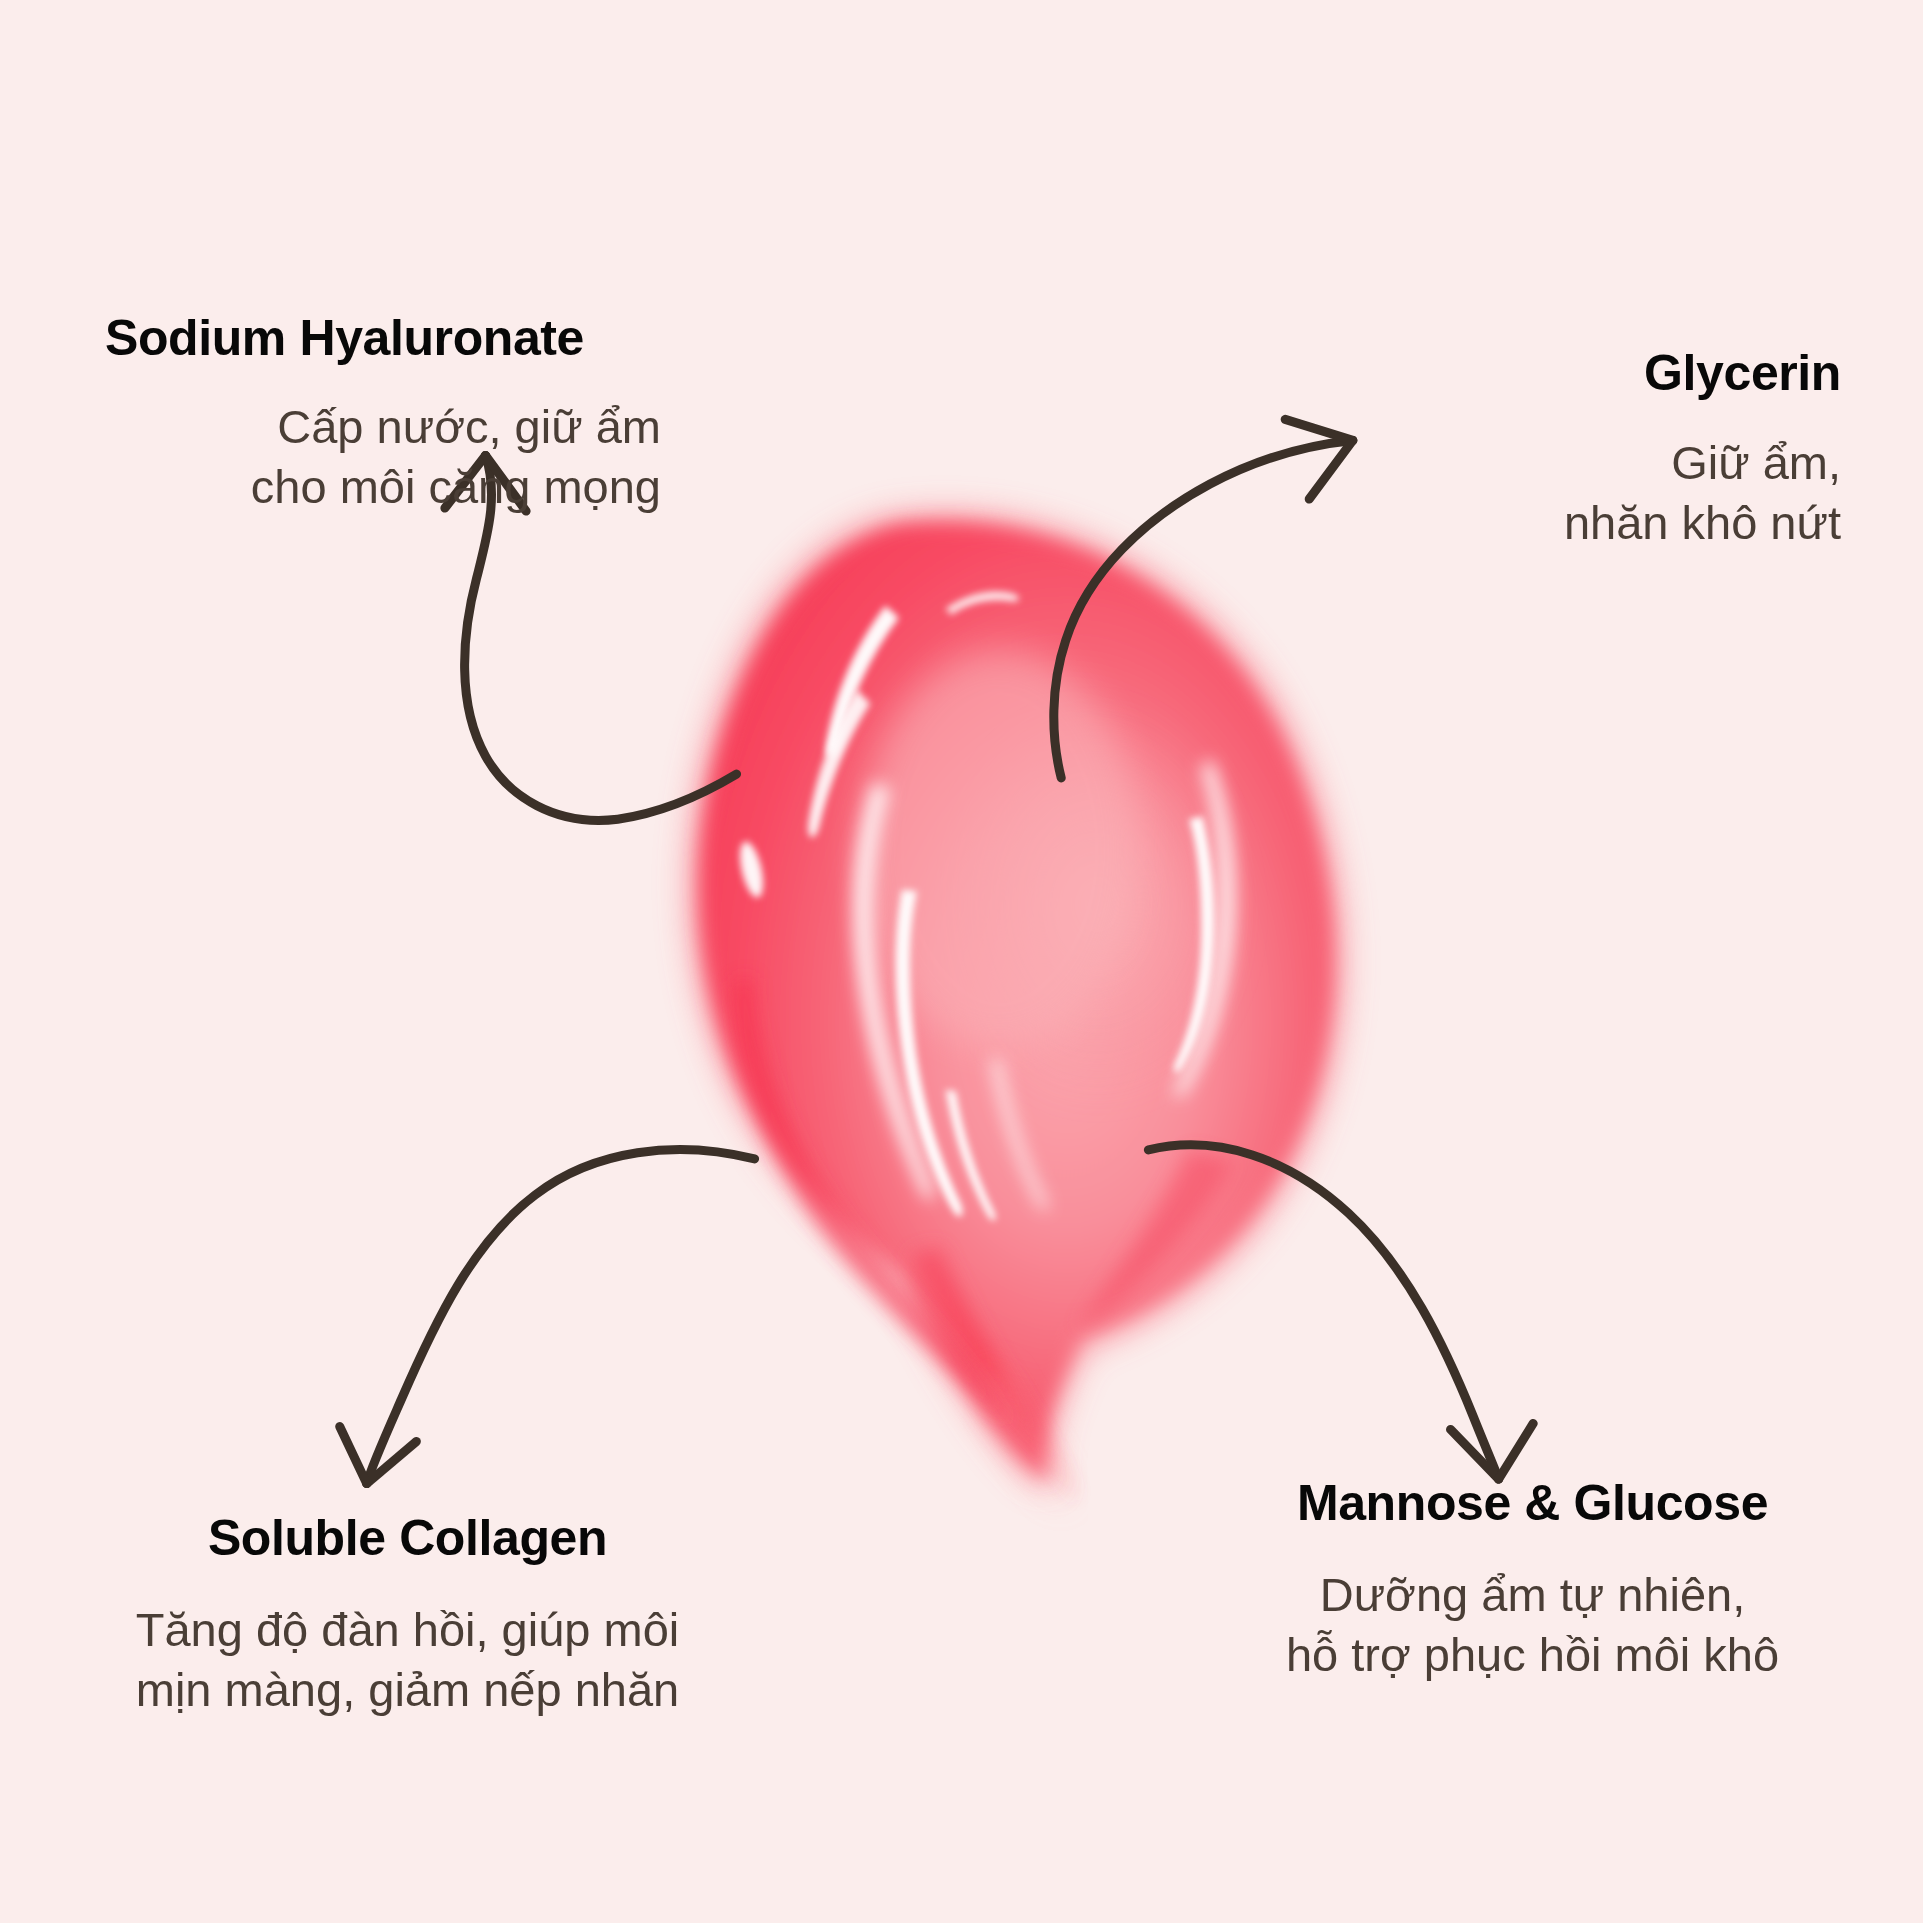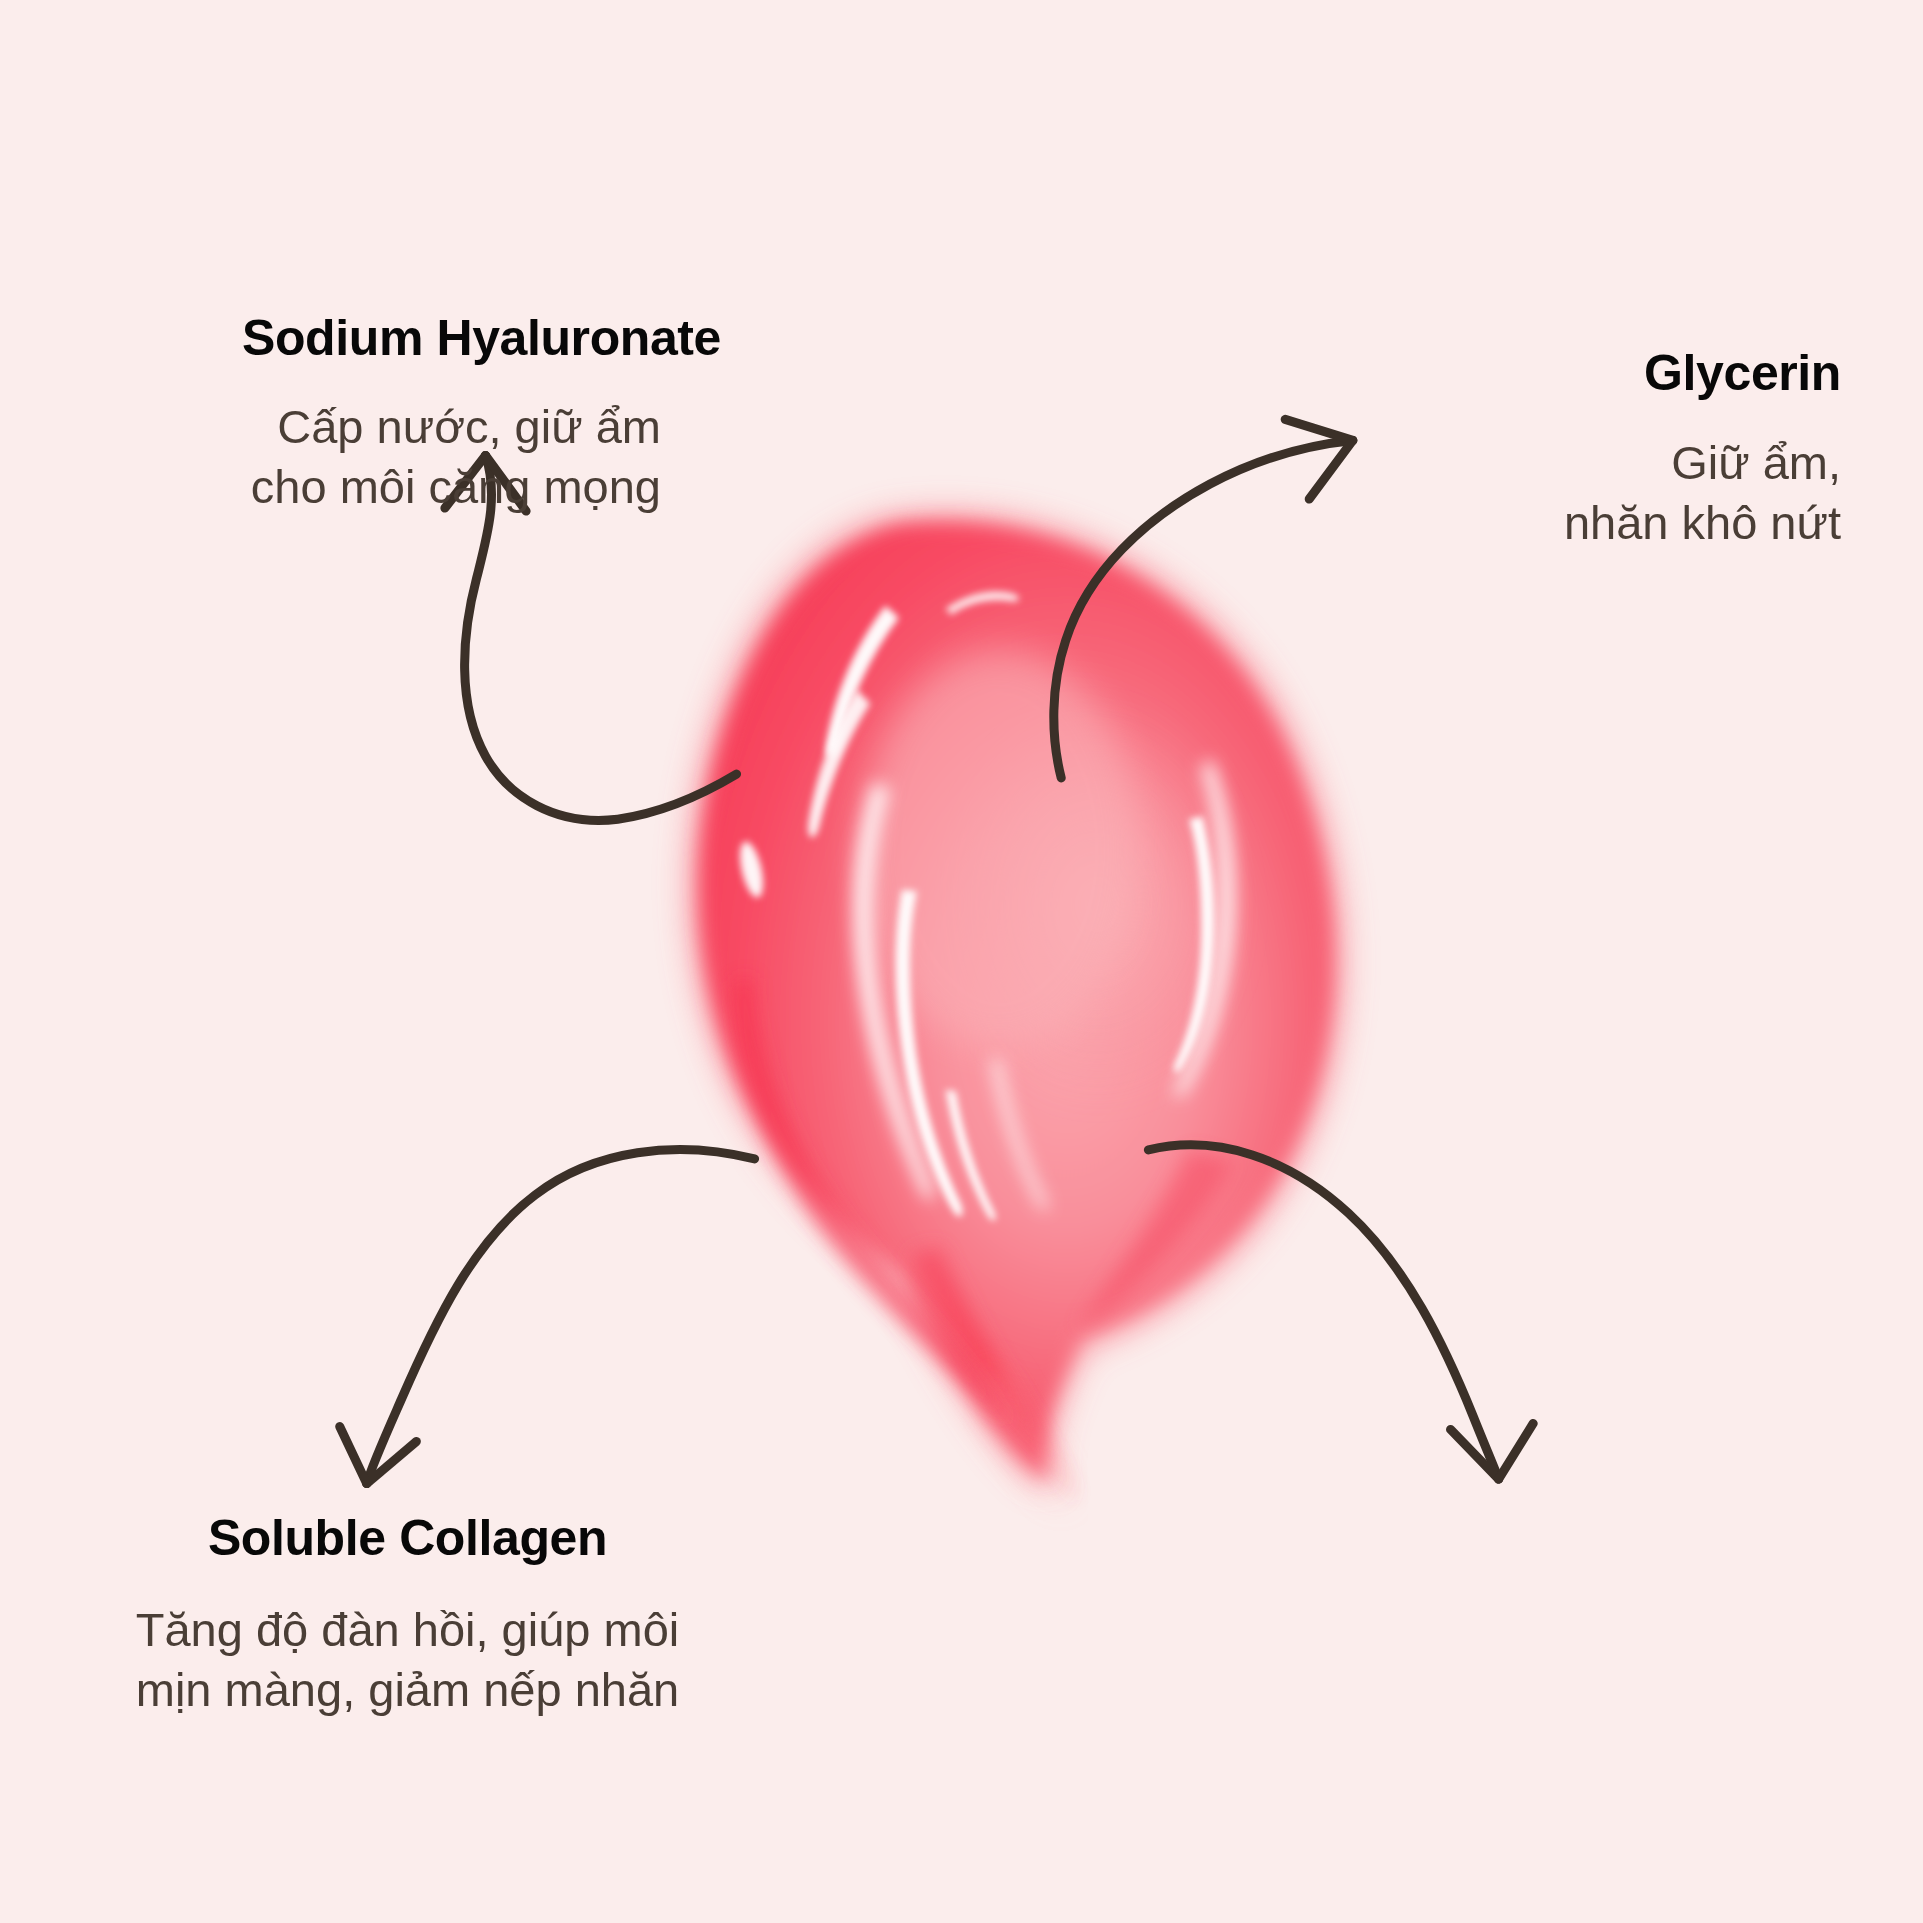"Sodium Hyaluronate" #block-sodium-hyaluronate .label-title { text-align: right -> left }
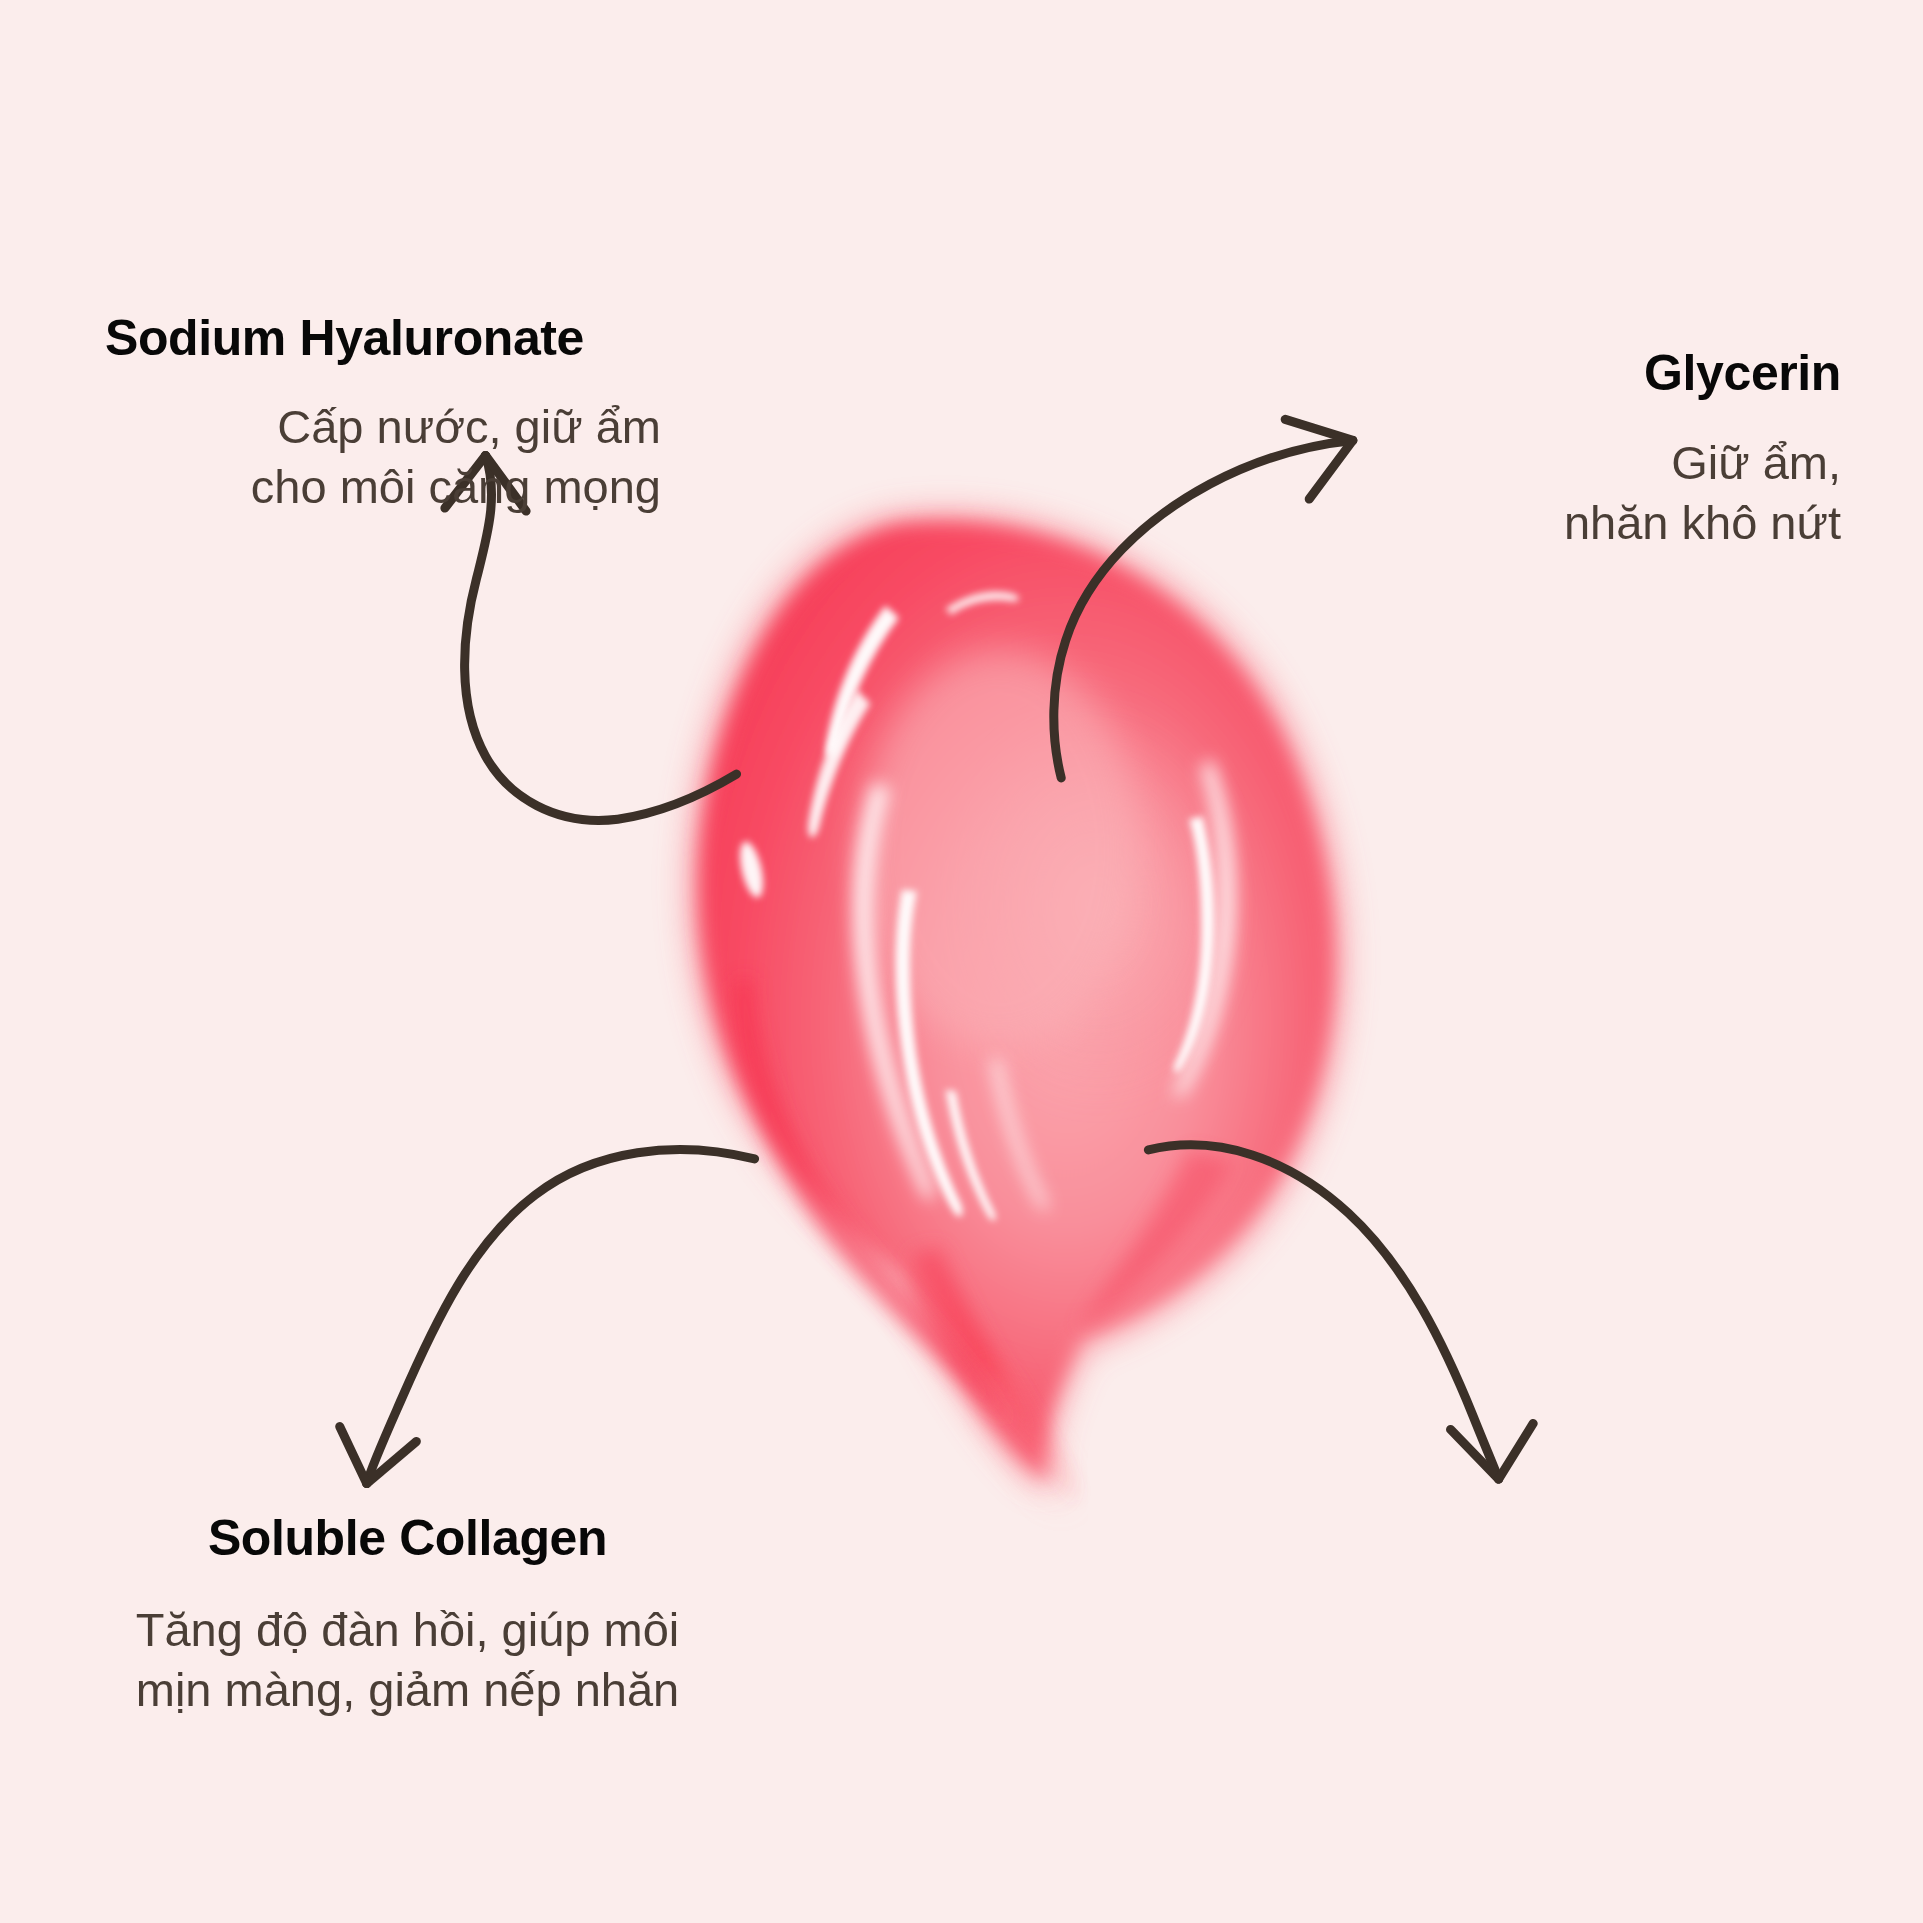"Mannose & Glucose" div.label-block { html: none -> <div> <div>Mannose &amp; Glucose</div> <div>Dưỡng ẩm tự nhiên, hỗ trợ phục hồi môi khô</div> </div> }
